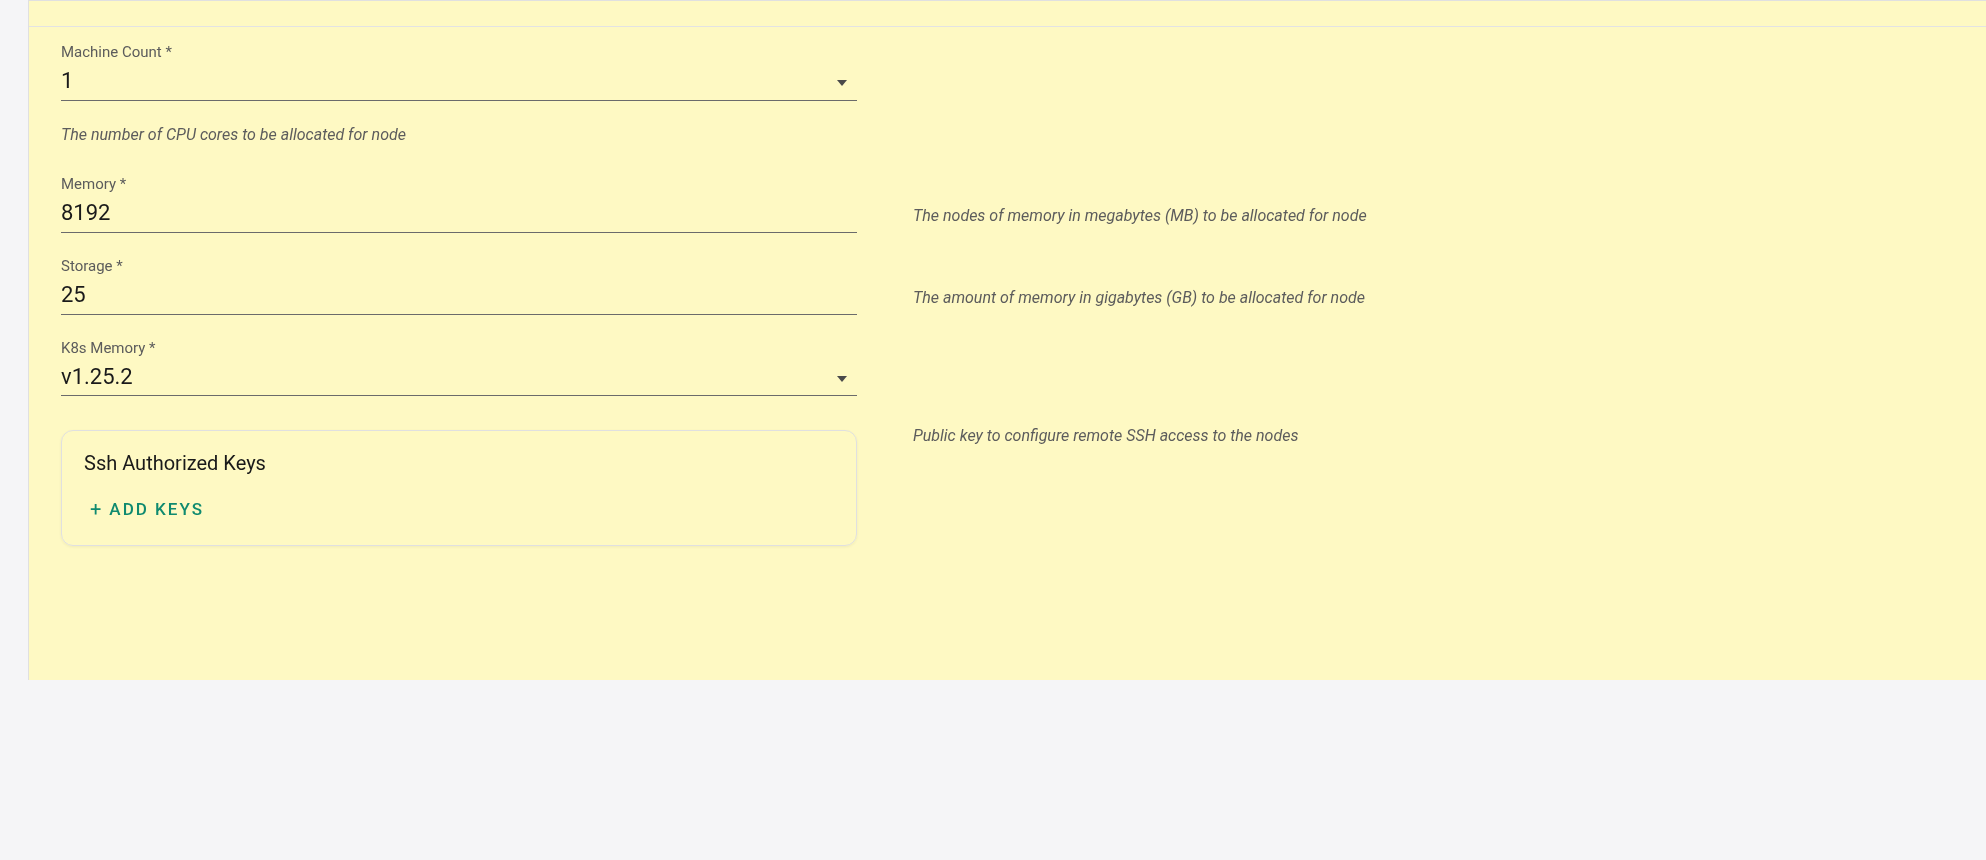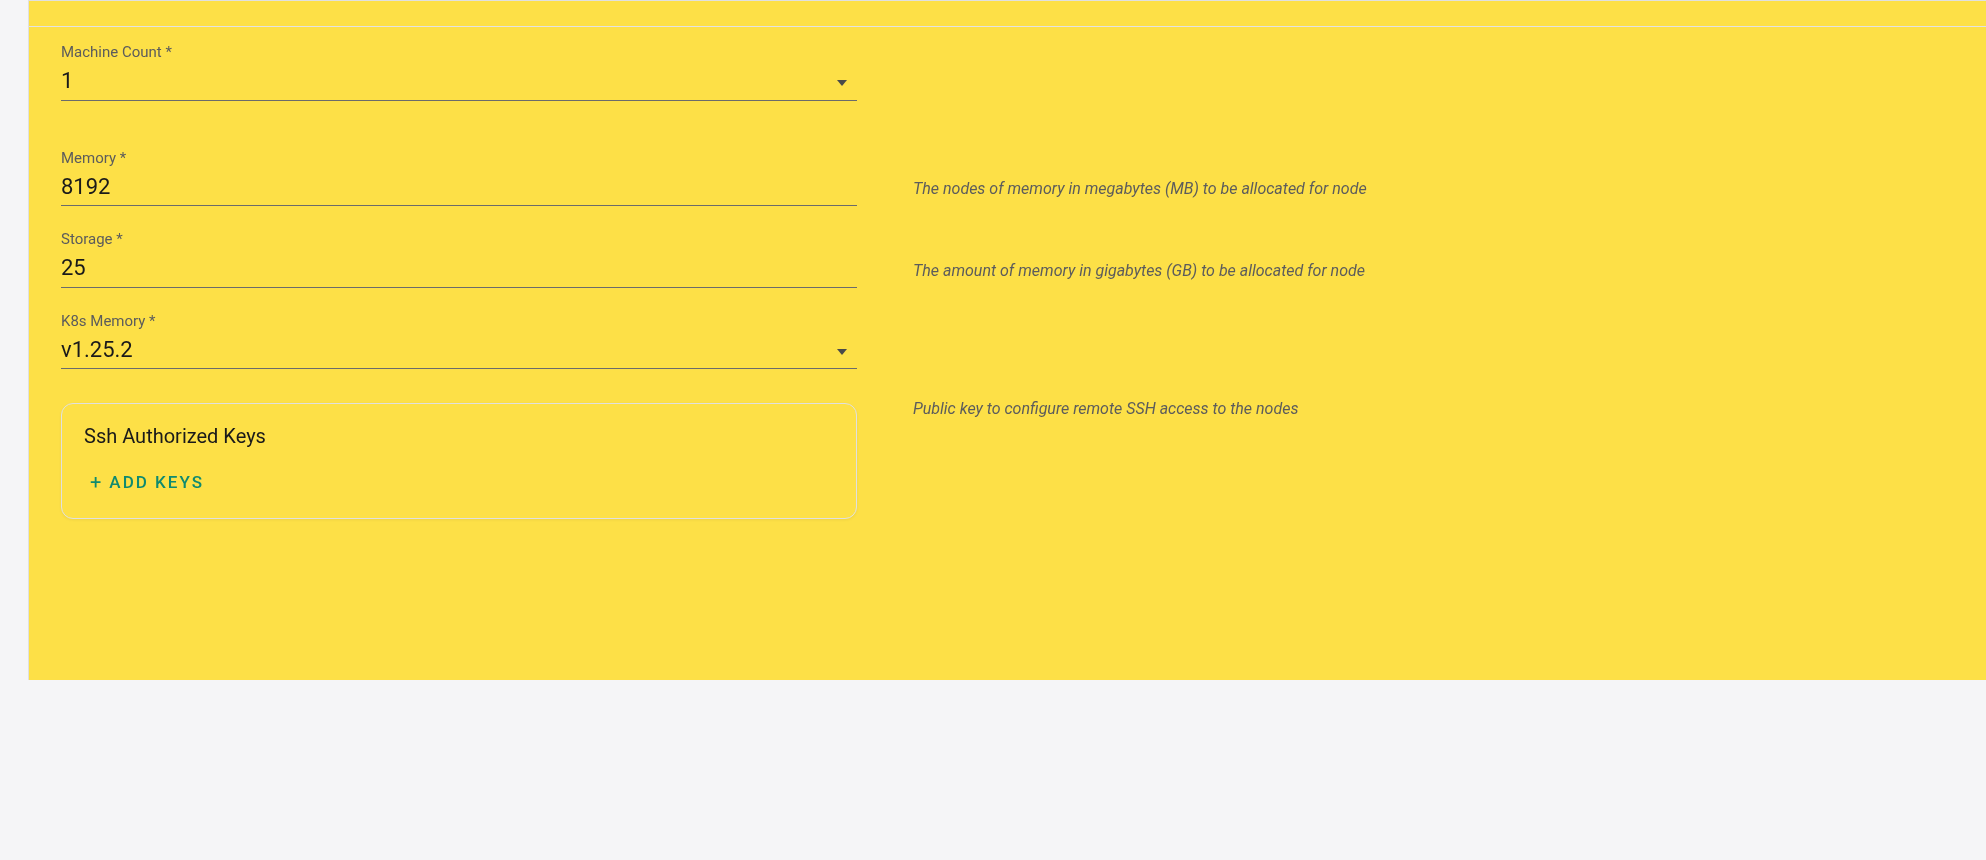"Machine Count *" .outer-panel { background: #fde047 -> #fef9c3 }
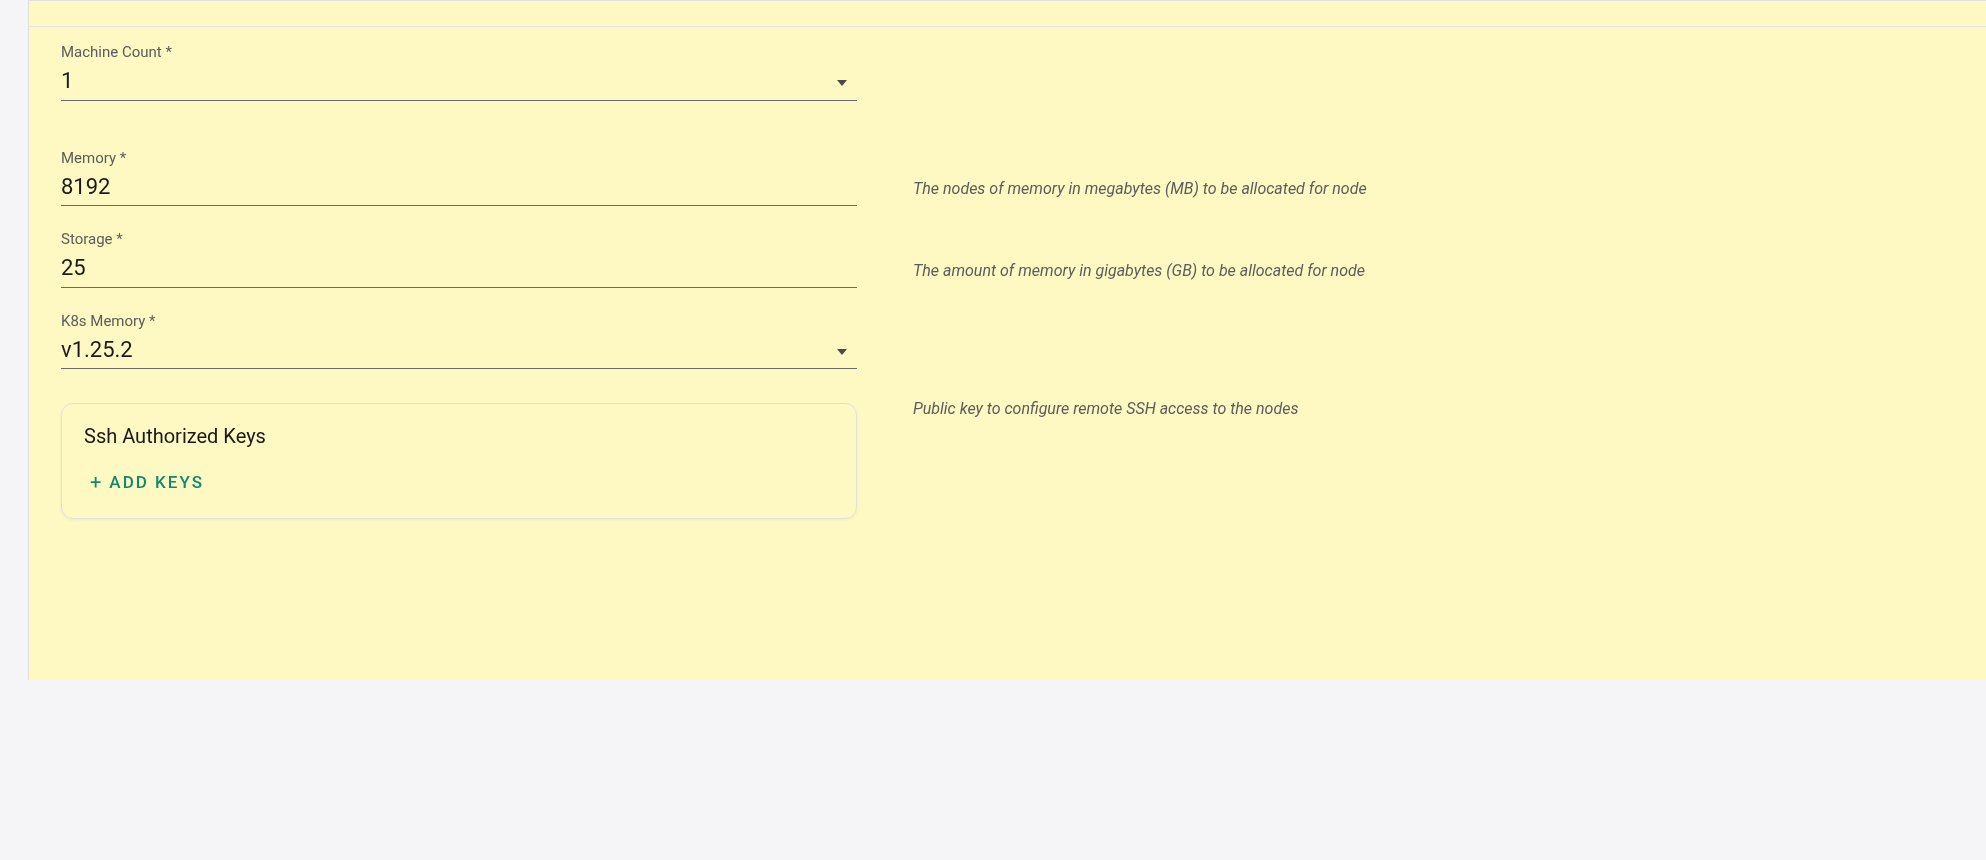"The number of CPU cores" div.help-text { html: none -> <div>The number of CPU cores to be allocated for node</div> }
